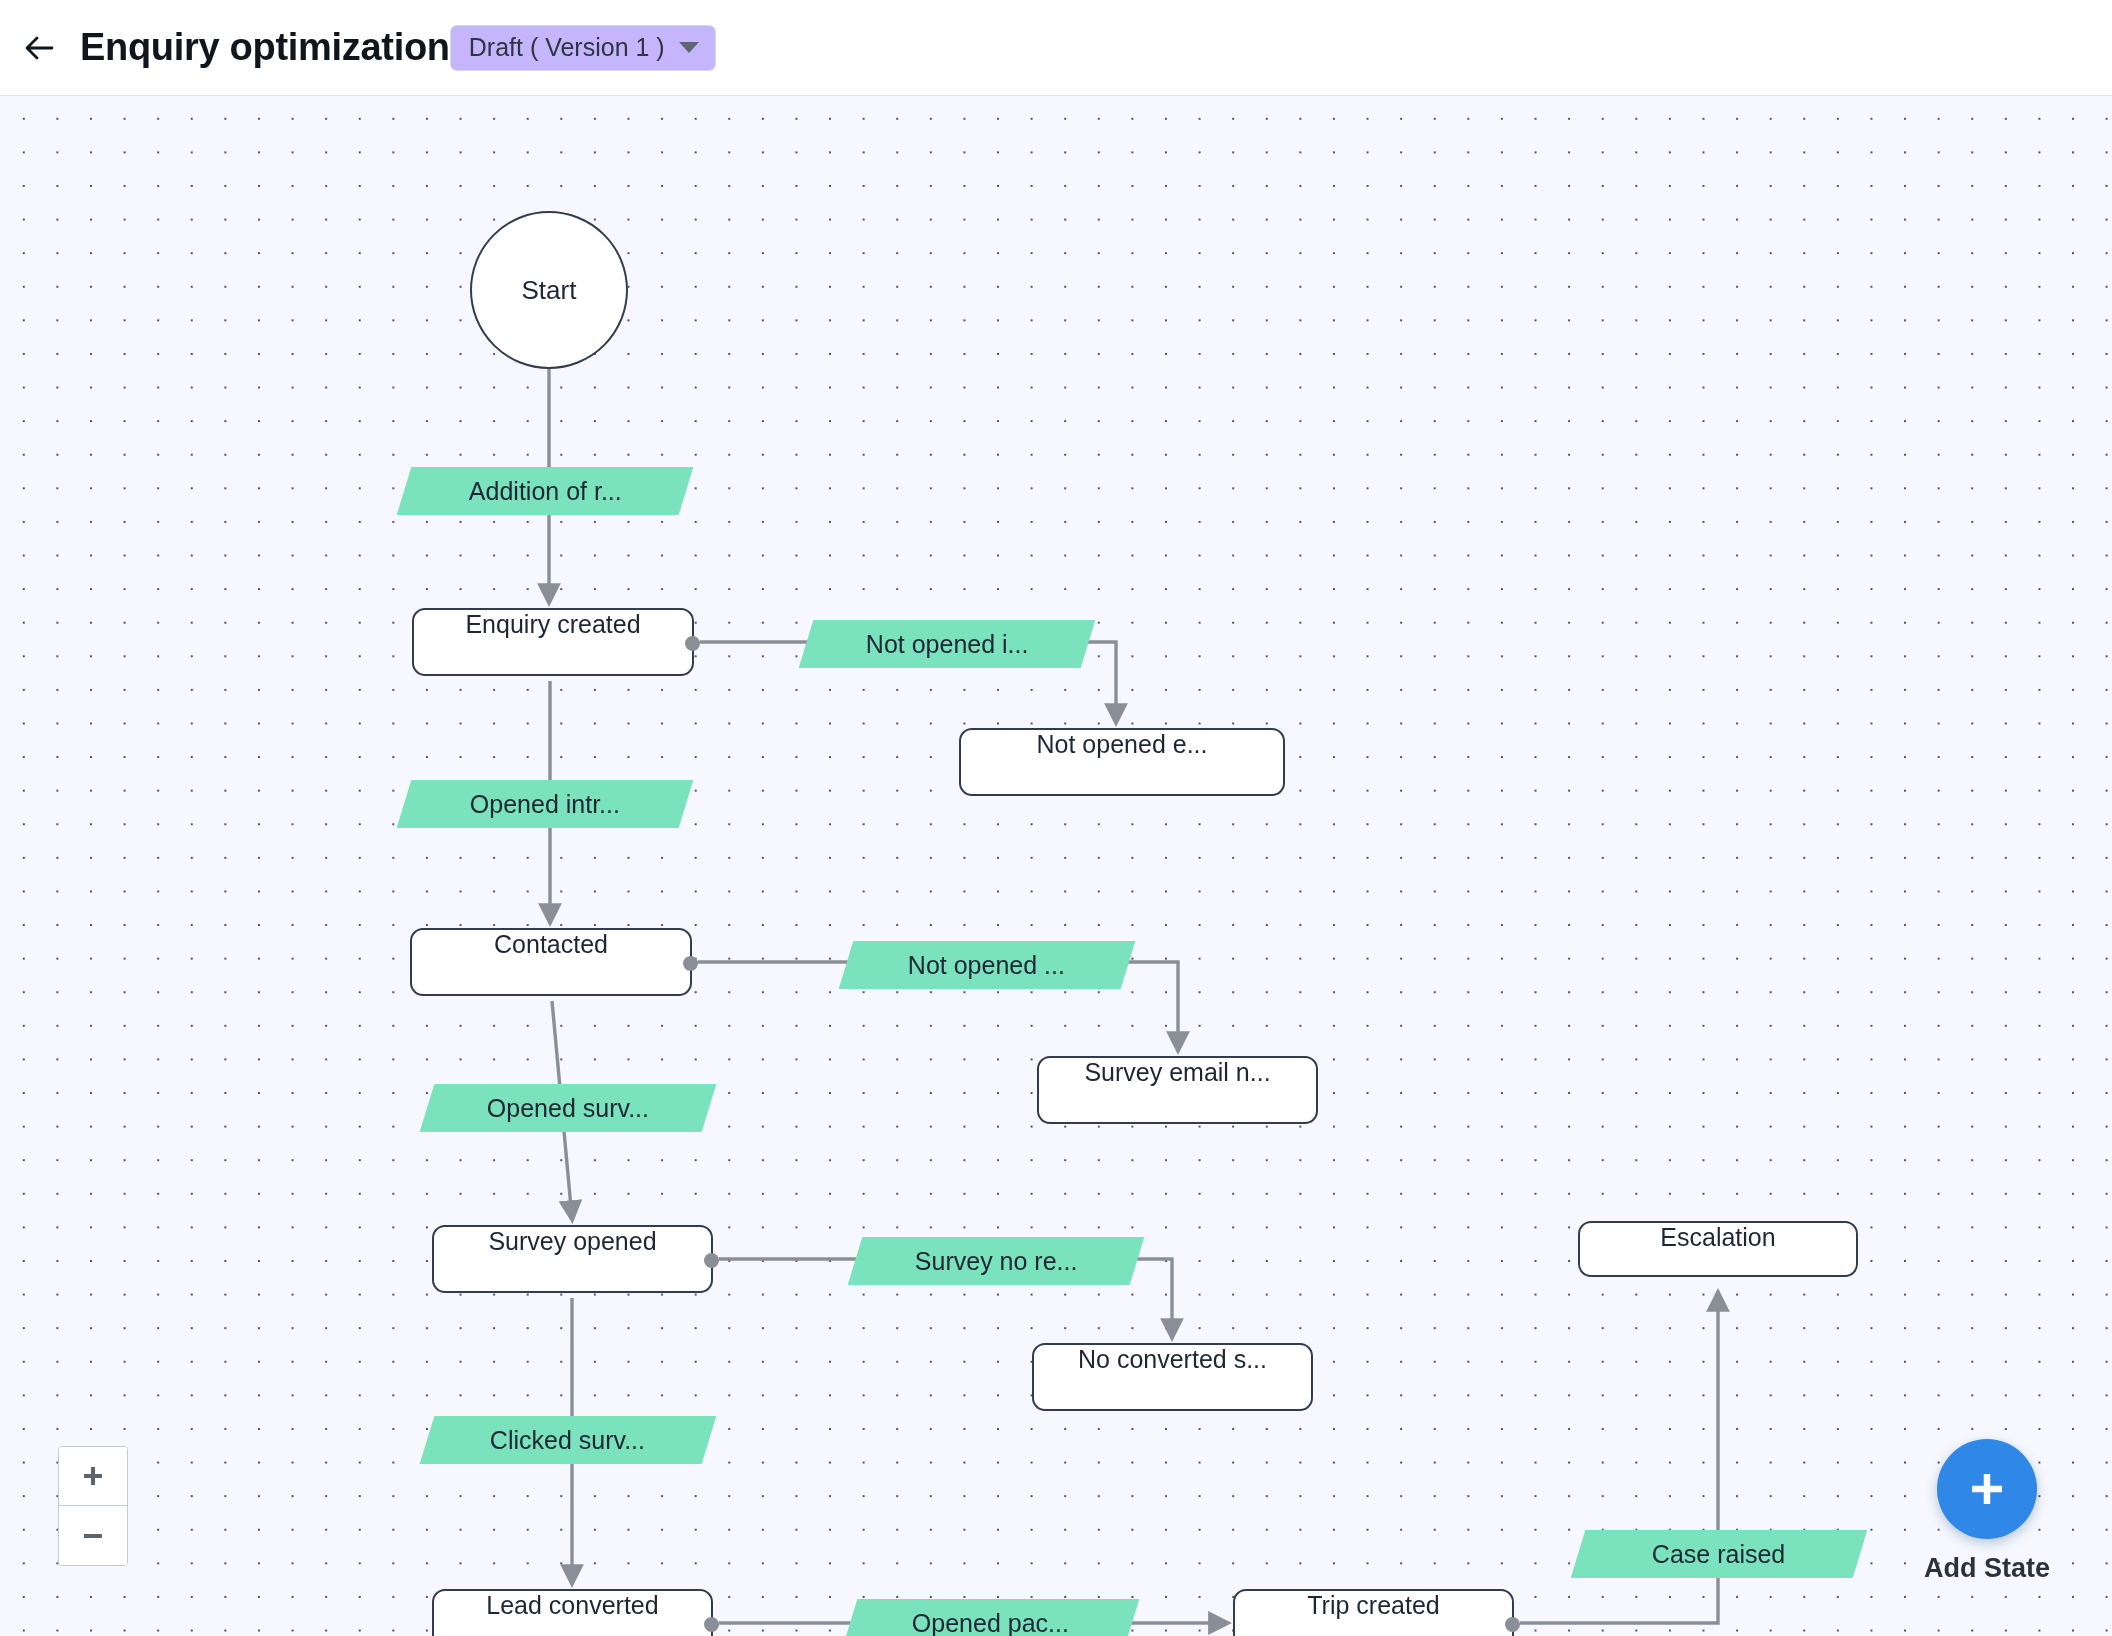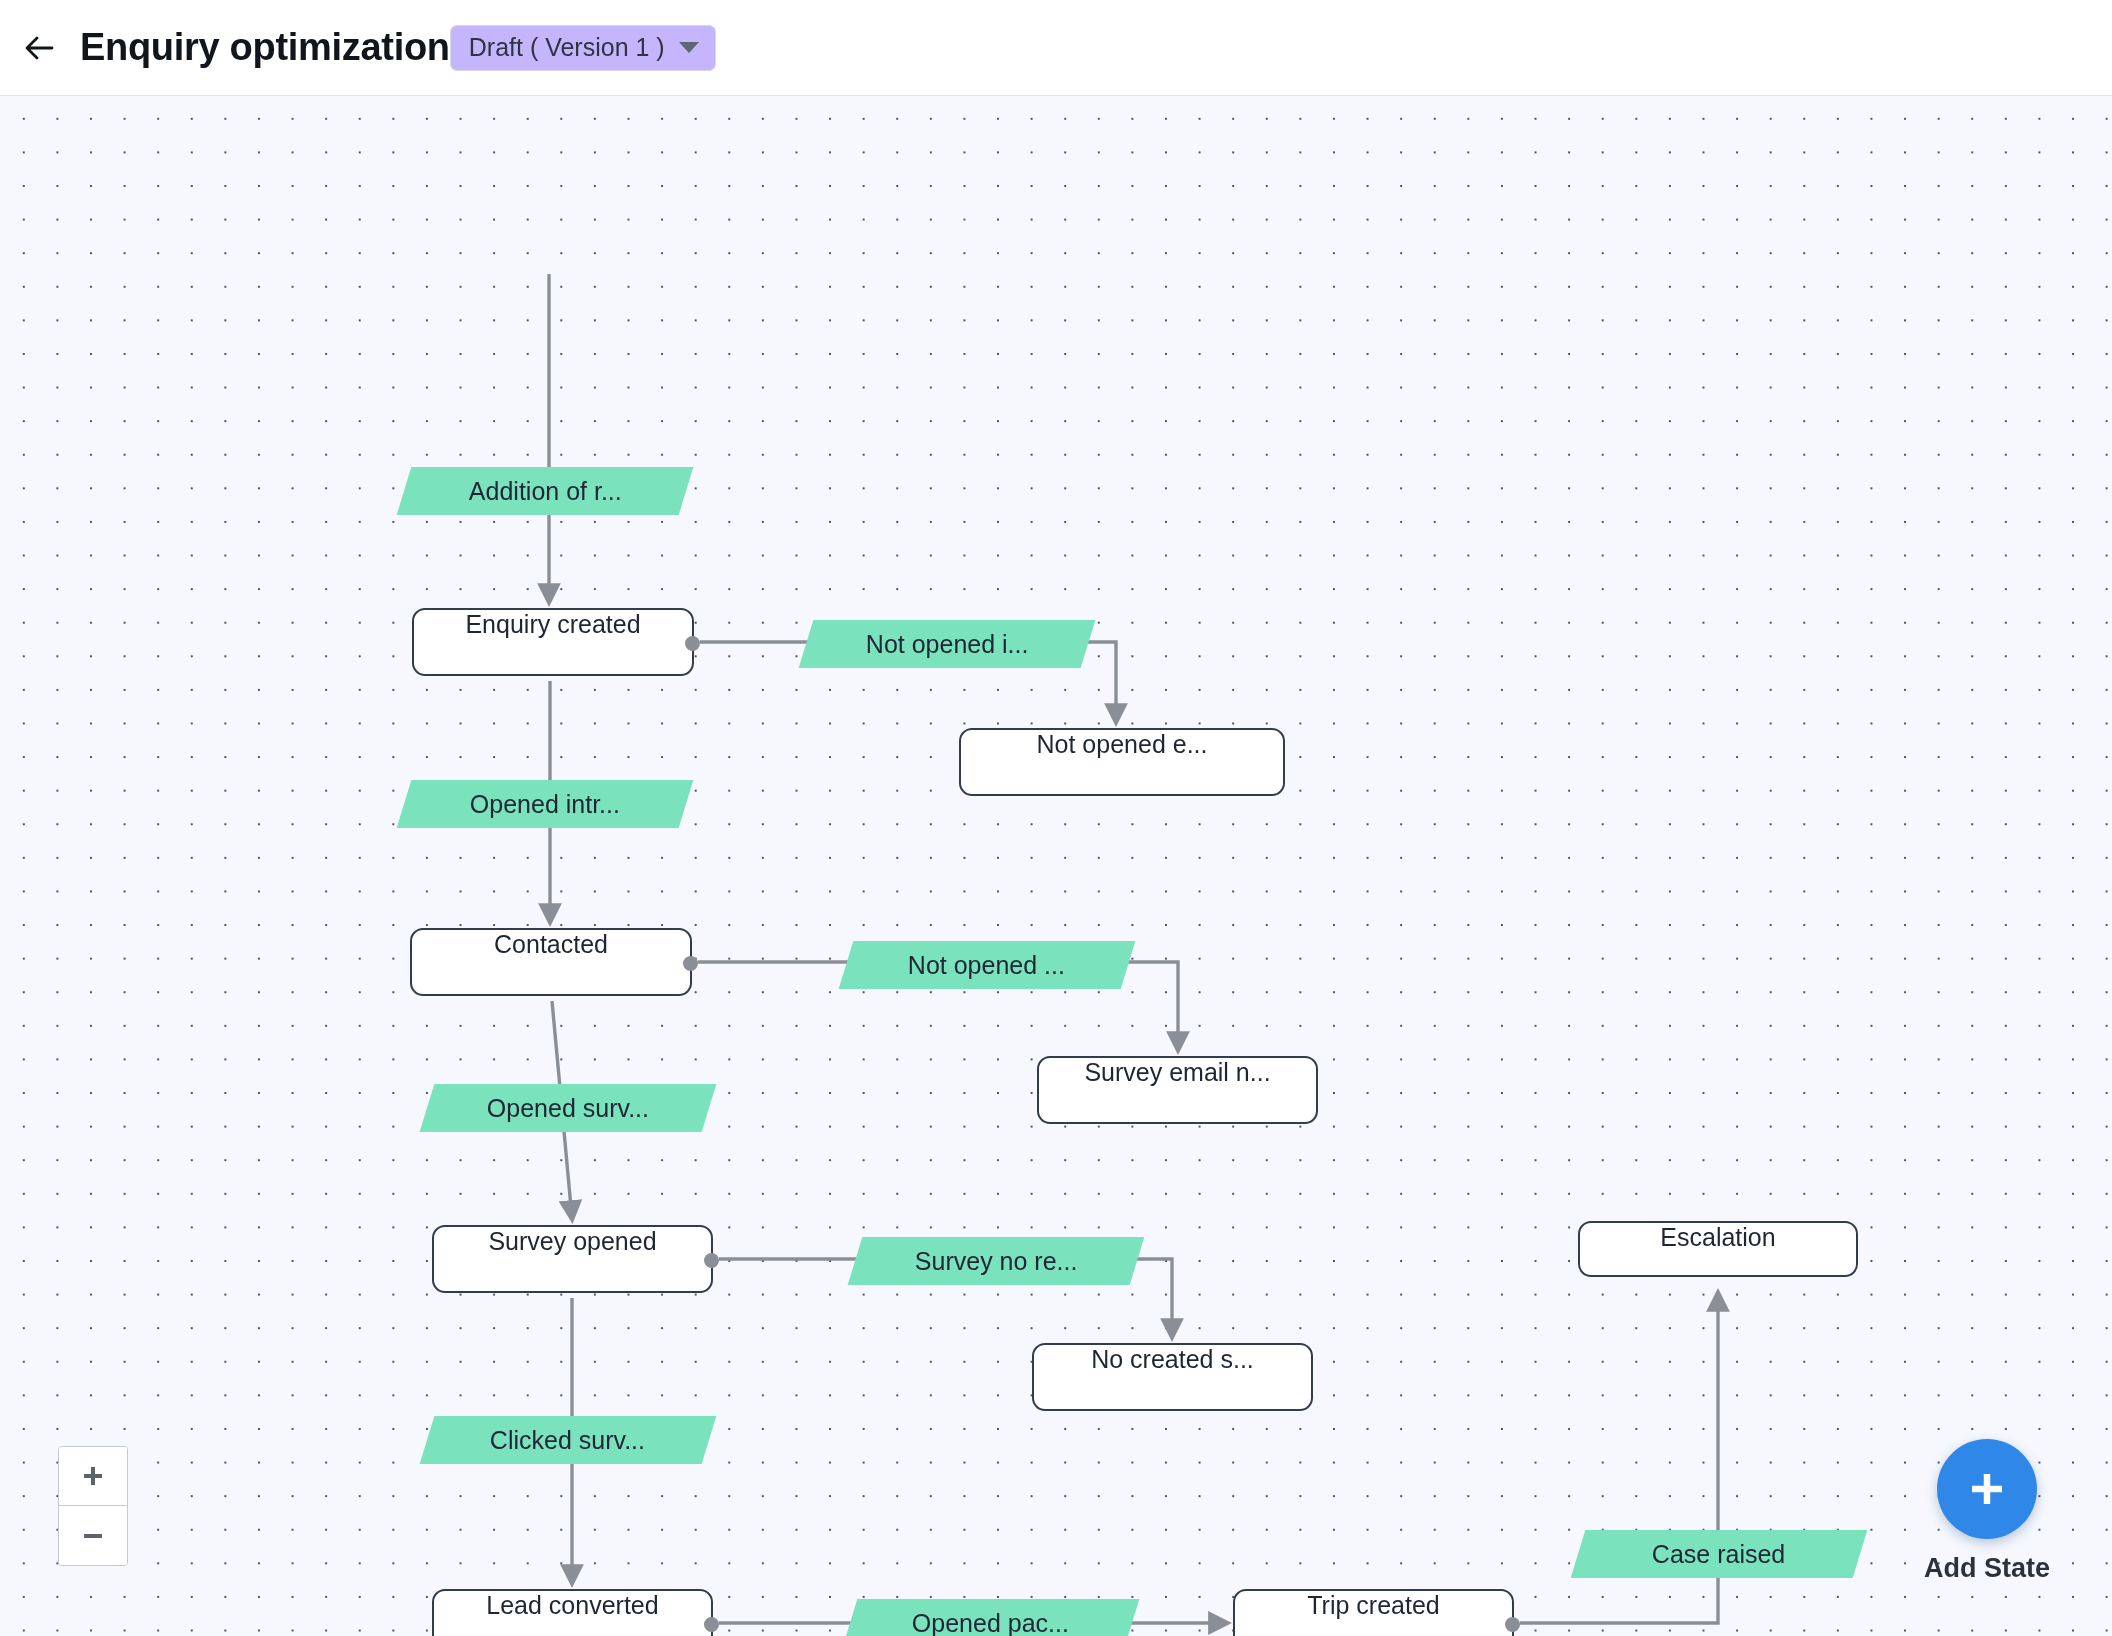"Start" div.start-node { html: none -> <div> <span>Start</span> </div> }
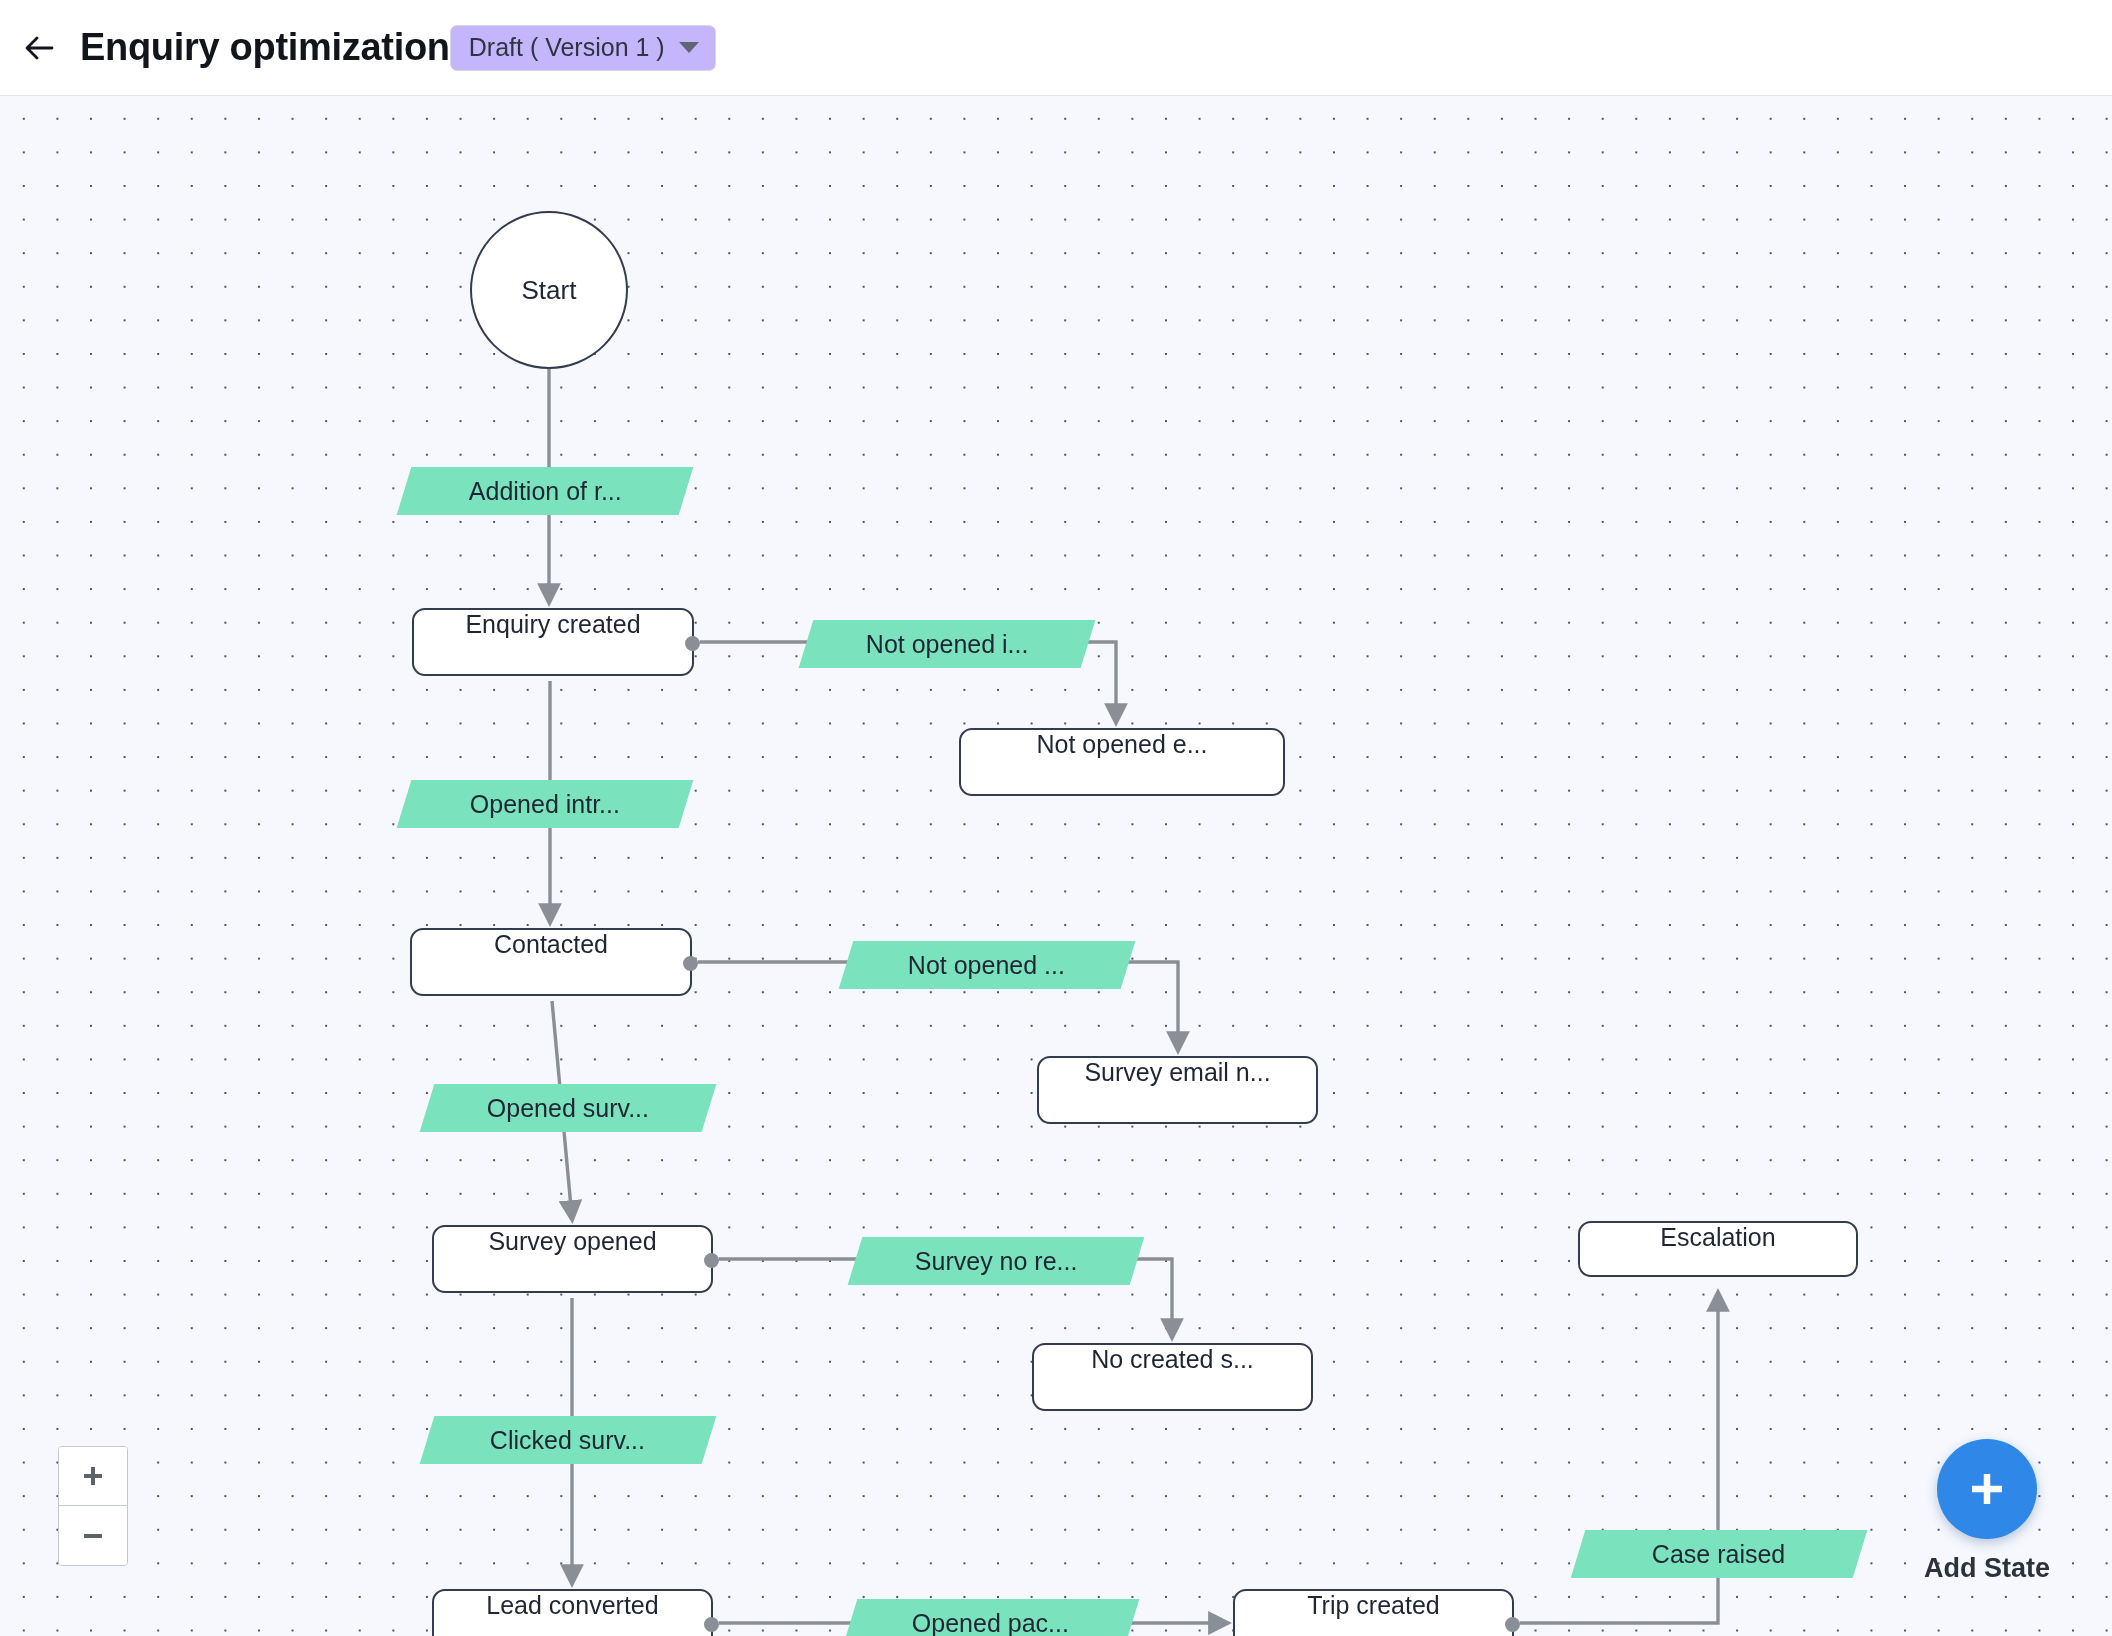"No created s..." span { text: created -> converted }
